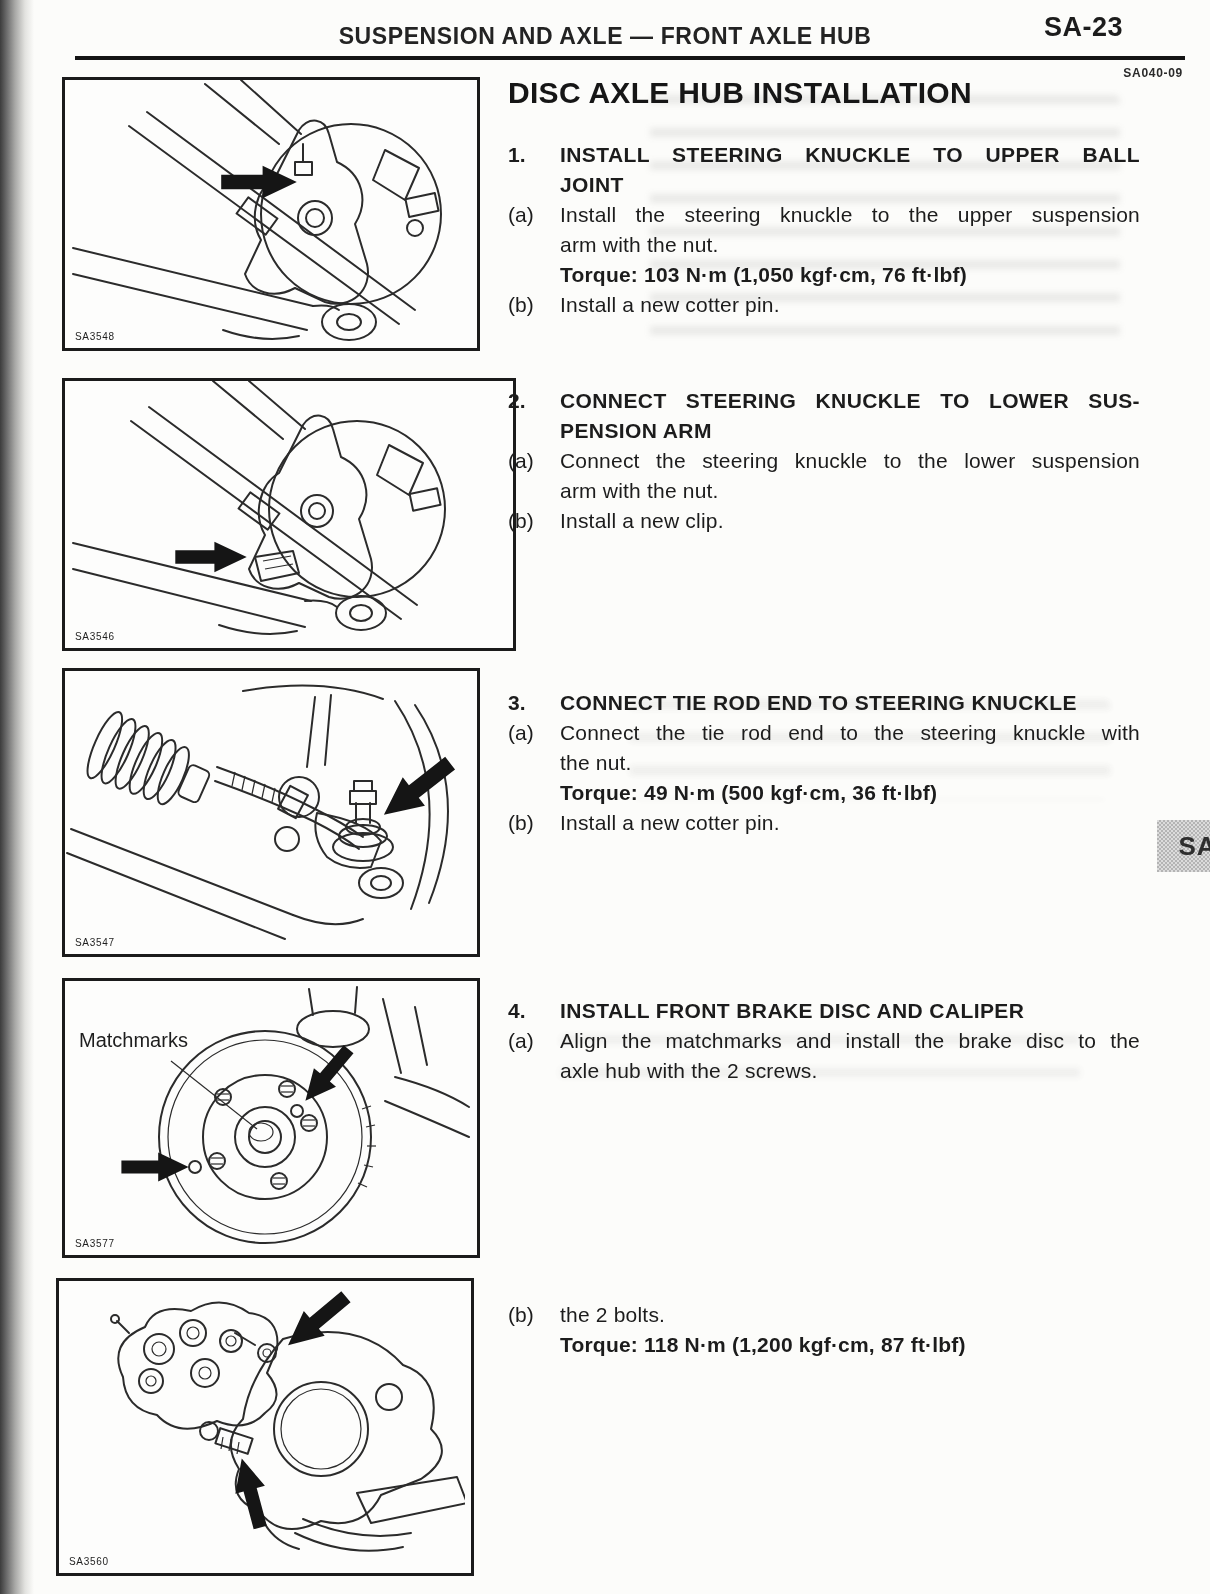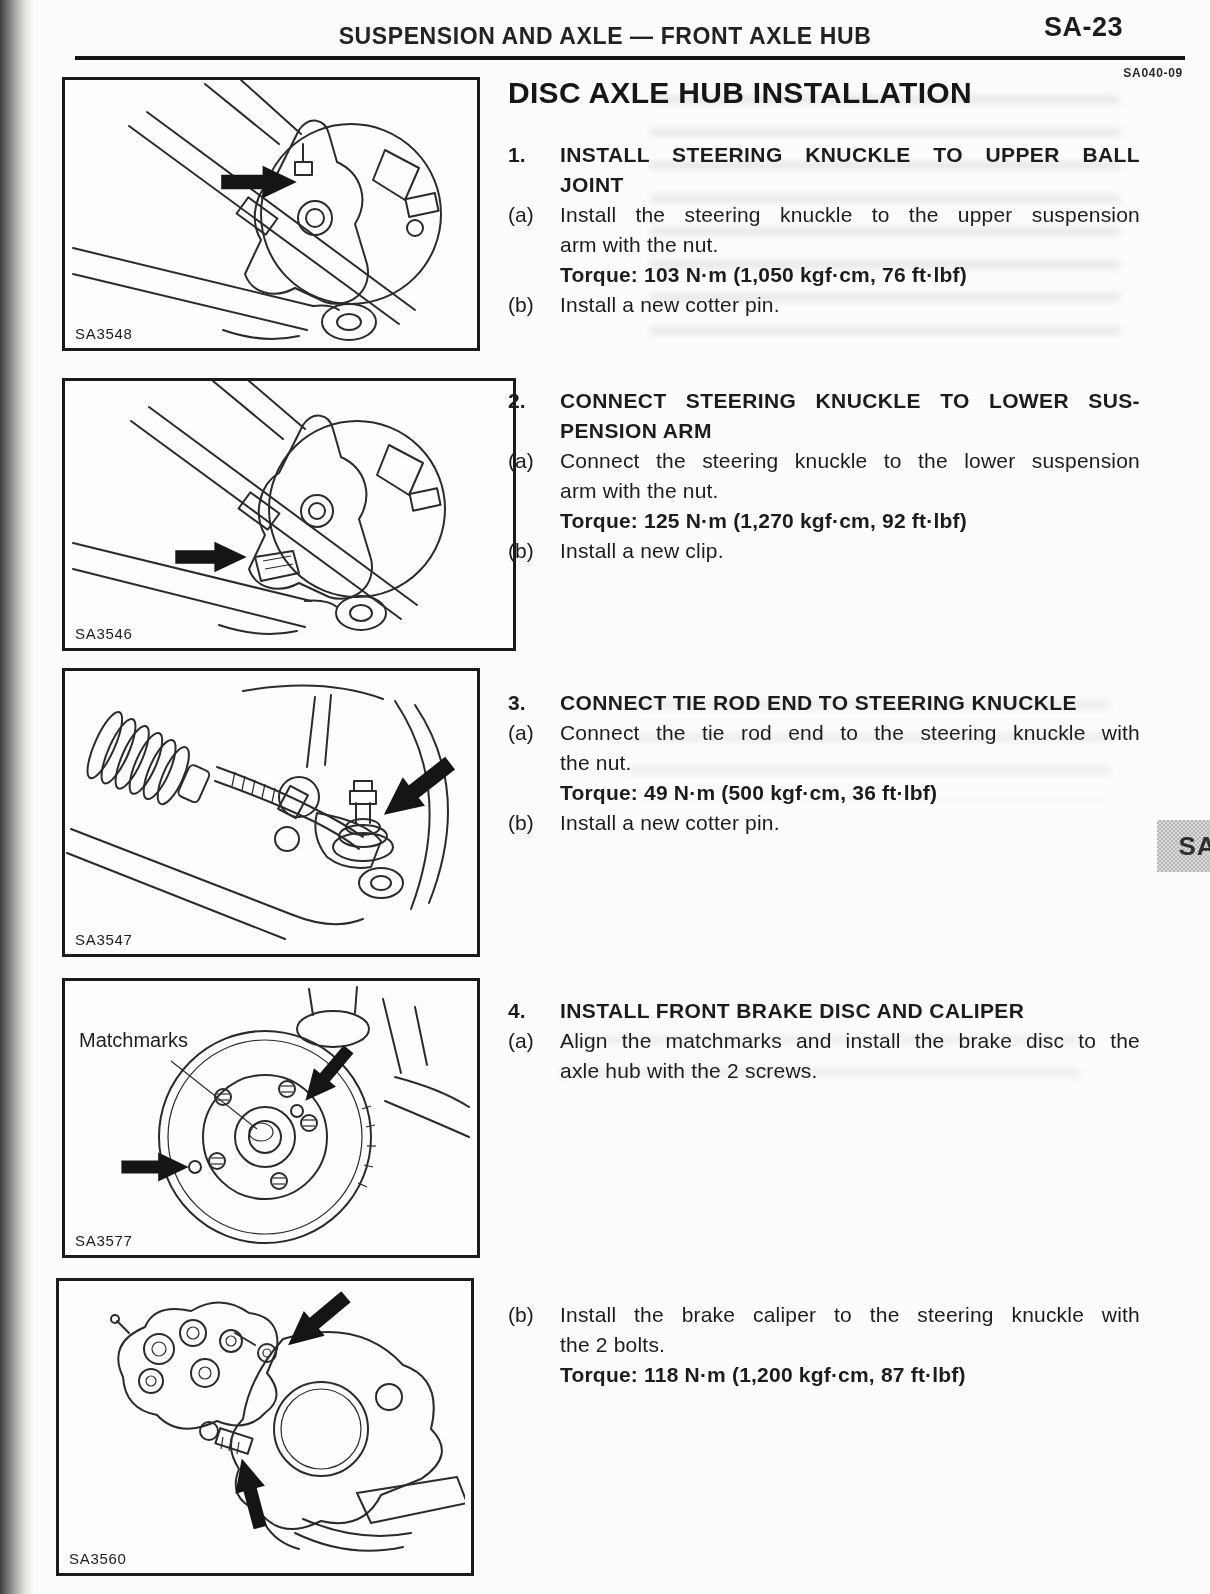"SA3548" .fig-label { font-size: 15px -> 10px }
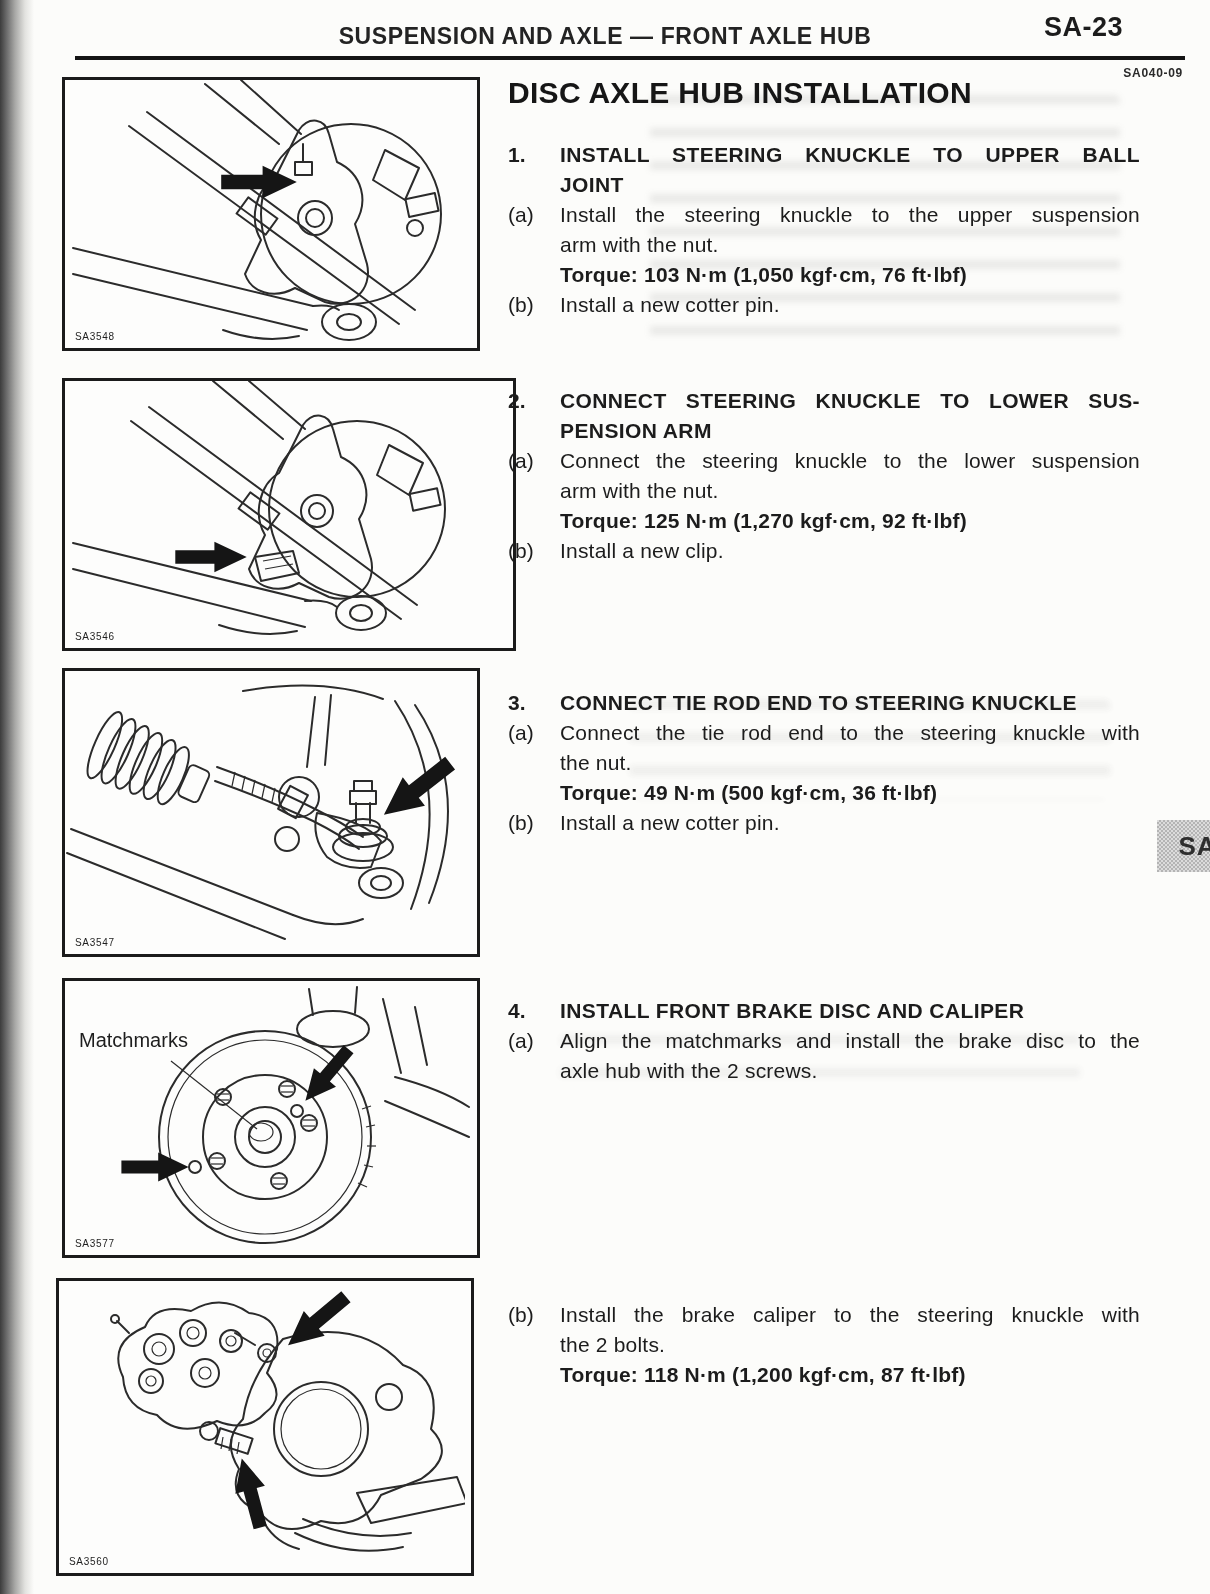"Torque: 125 N·m (1,270 kgf·cm," div.line { html: <div>Torque: 125 N·m (1,270 kgf·cm, 92 ft·lbf)</div> -> none }
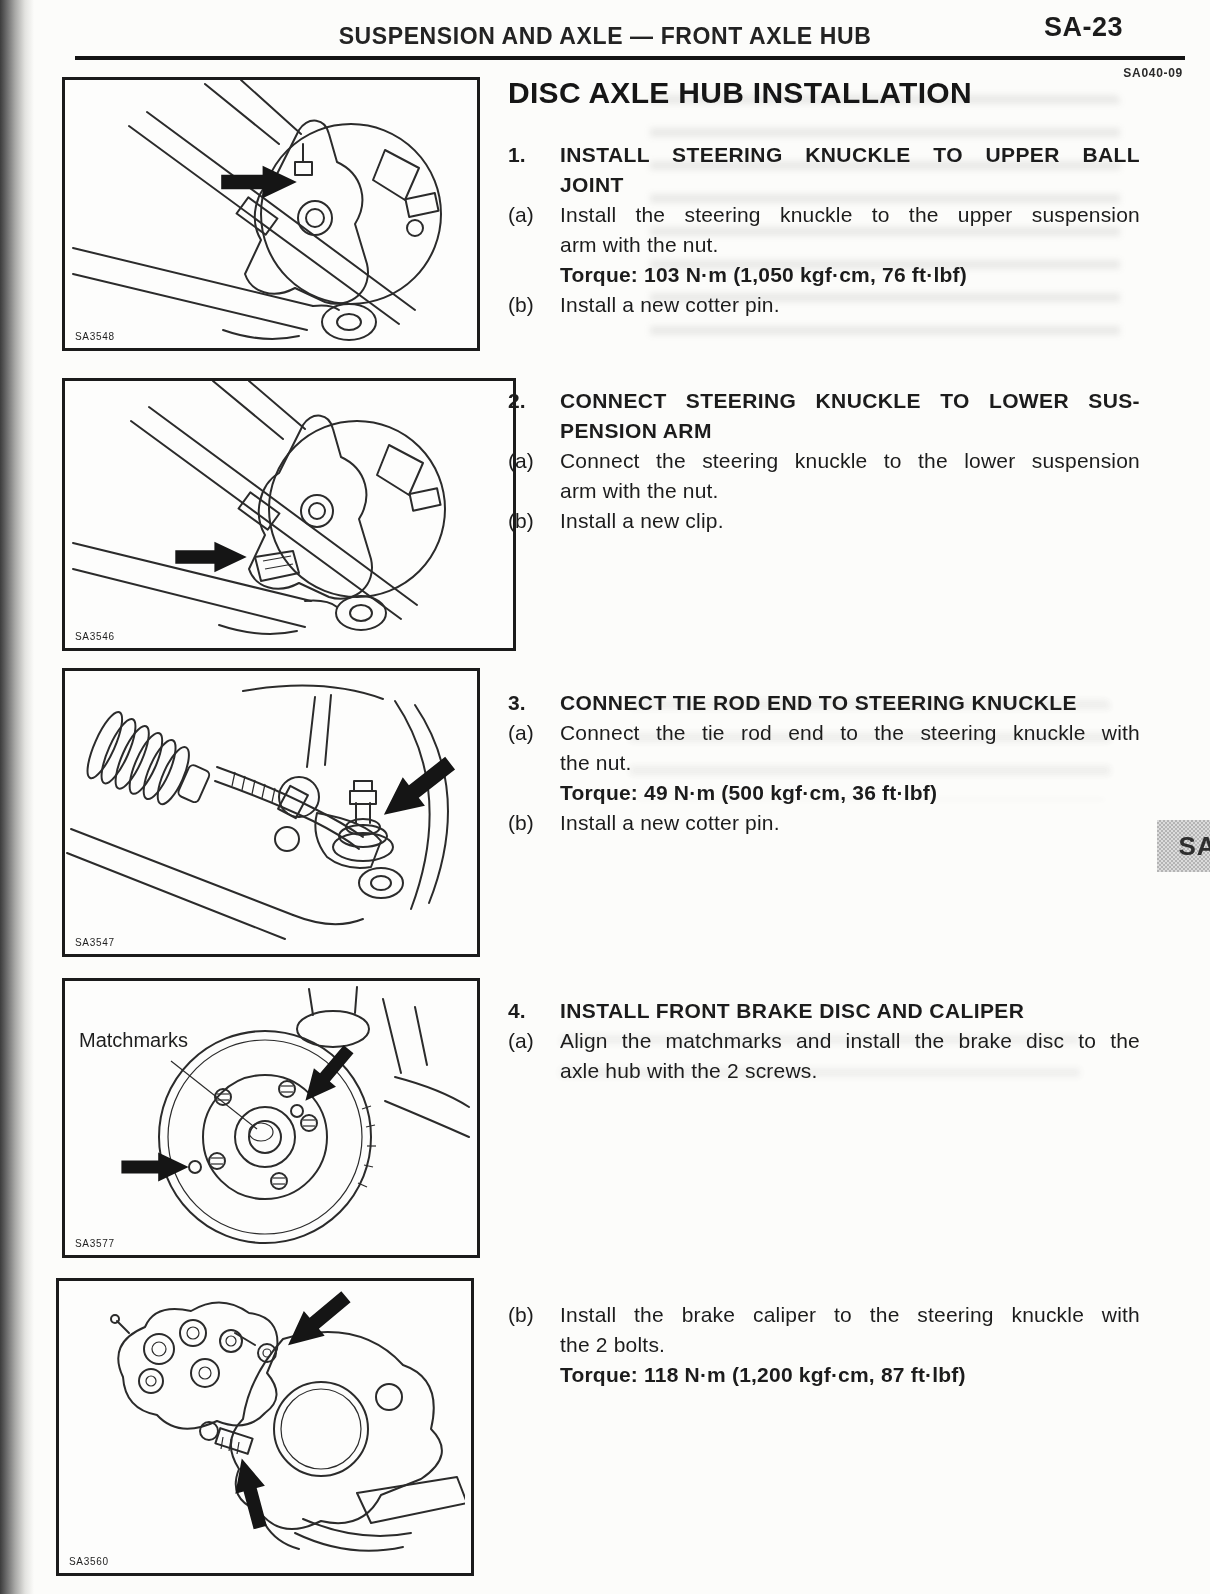"Install the brake caliper to" div.line { html: <div>Install the brake caliper to the steering knuckle with</div> -> none }
